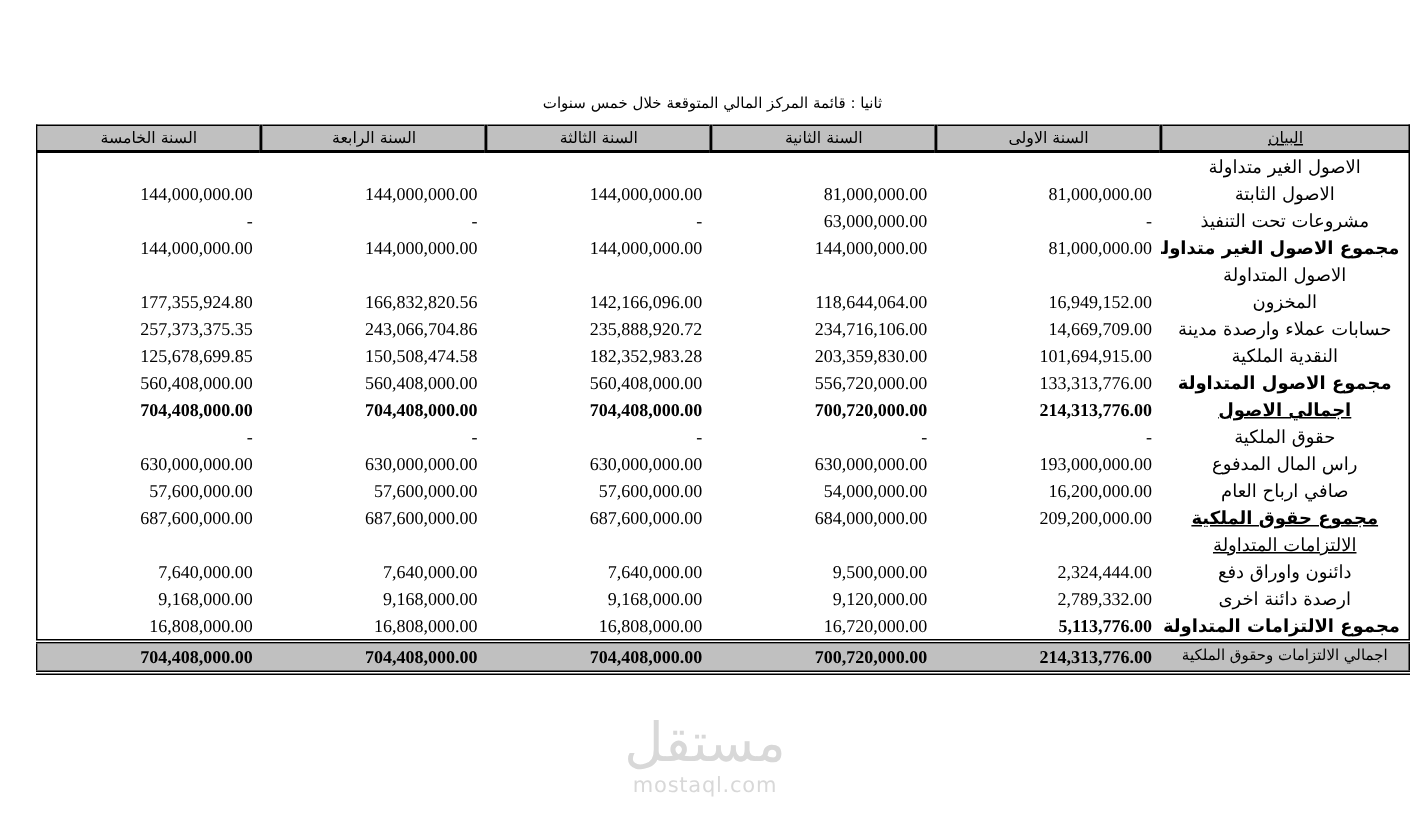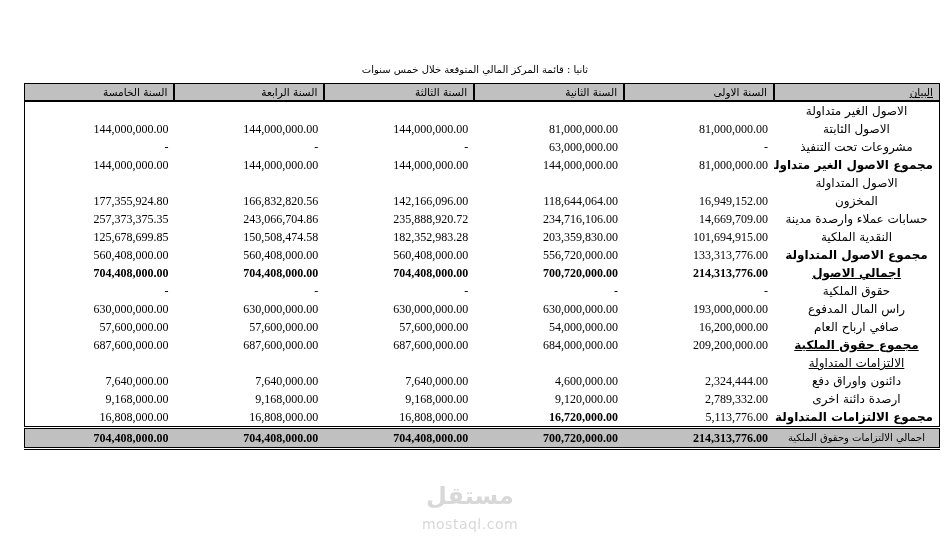"السنة الخامسة" .sheet thead th { text-align: right -> center }
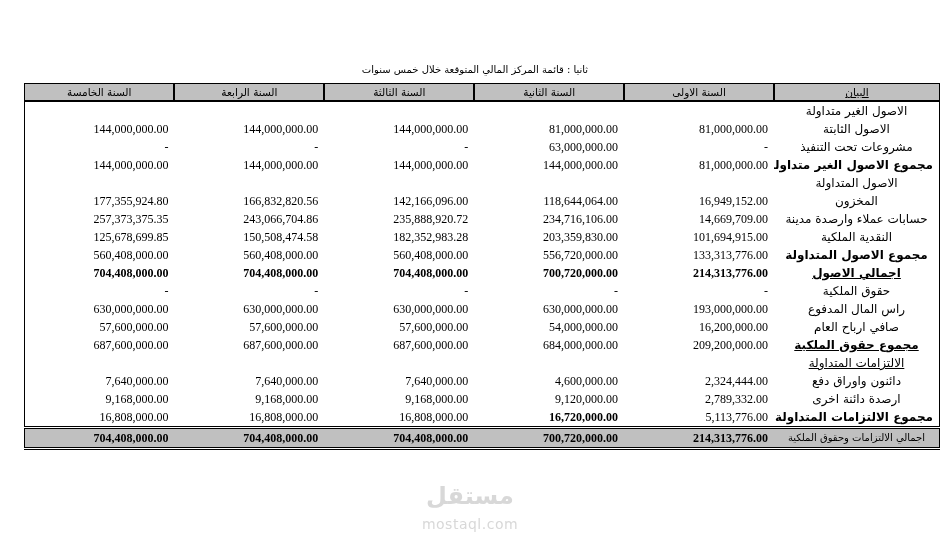"4,600,000.00" td.num { text: 4,600,000.00 -> 9,500,000.00 }
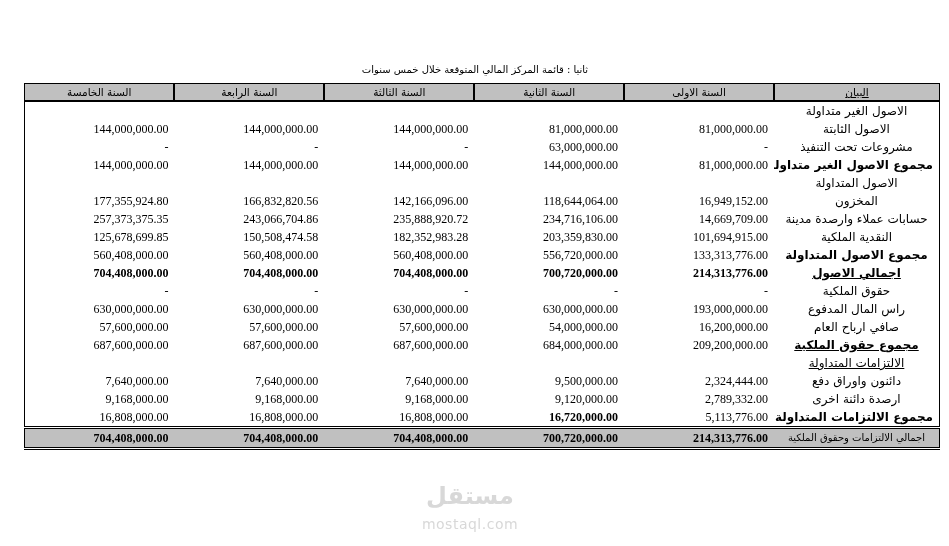"16,720,000.00" td.num { font-weight: bold -> normal }
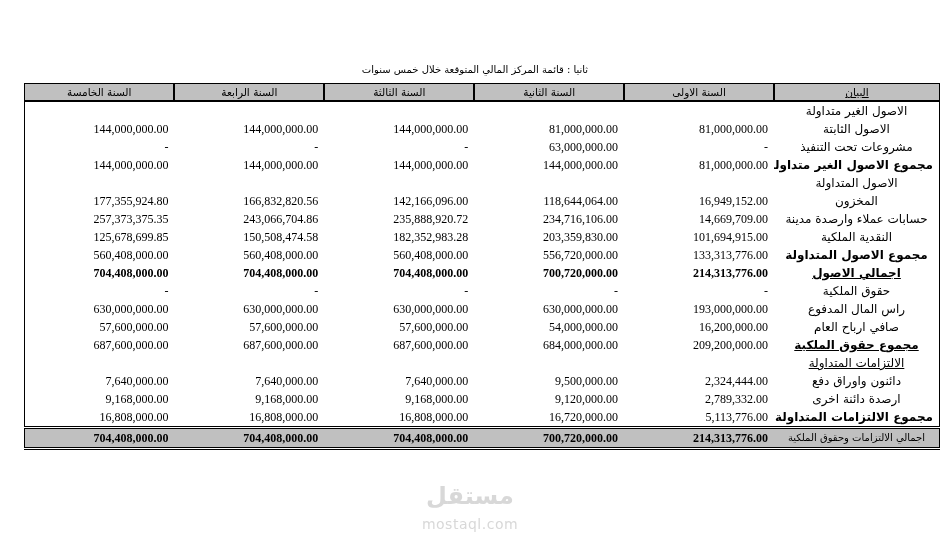"5,113,776.00" td.num { font-weight: normal -> bold }
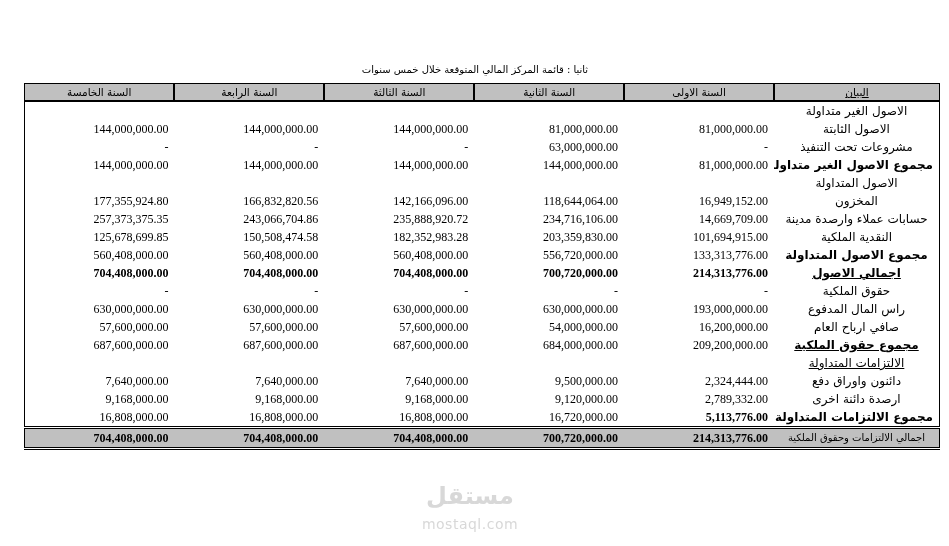"مستقل" .wm-ar { font-size: 24px -> 36px; font-weight: bold -> normal }
